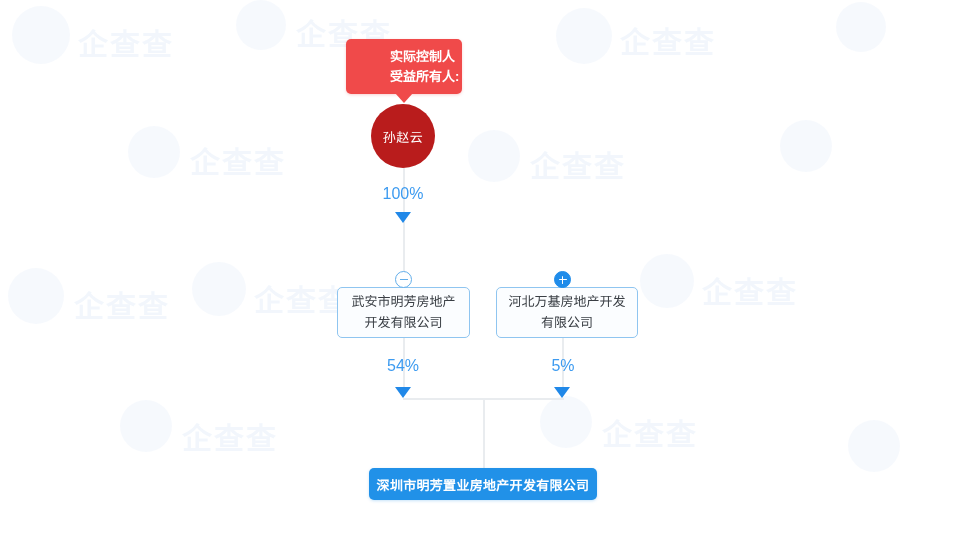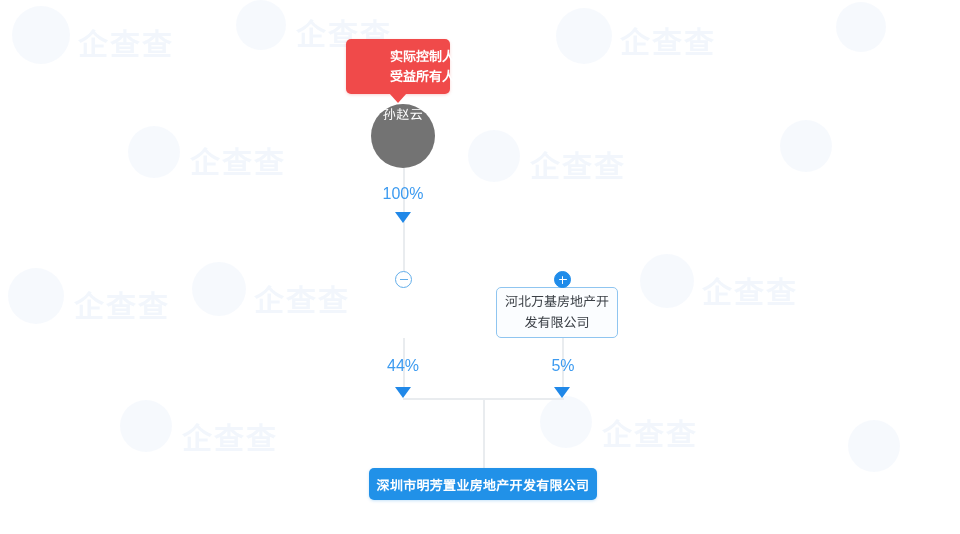"实际控制人" div.badge-red { width: 104px -> 116px }
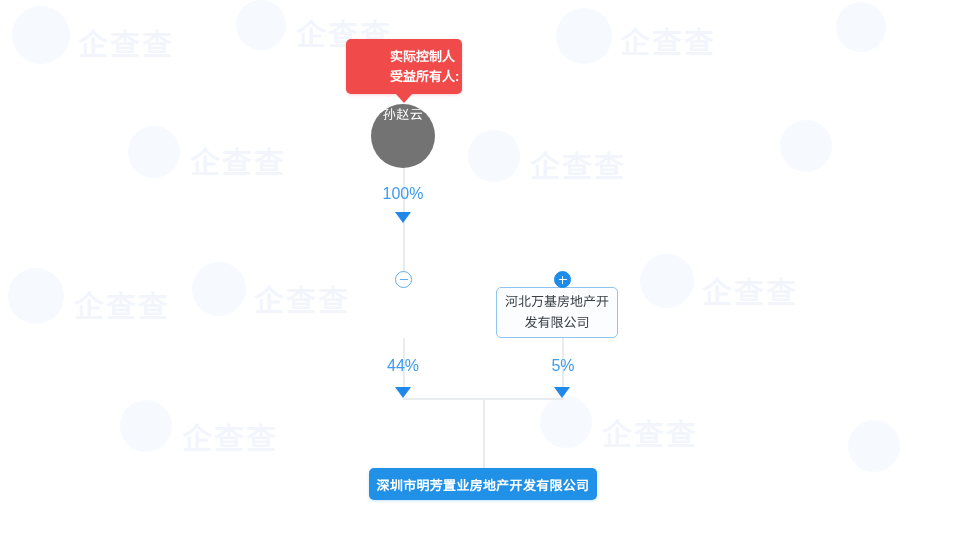"孙赵云" .person-node { align-items: none -> center; background: #737373 -> #b91c1c }
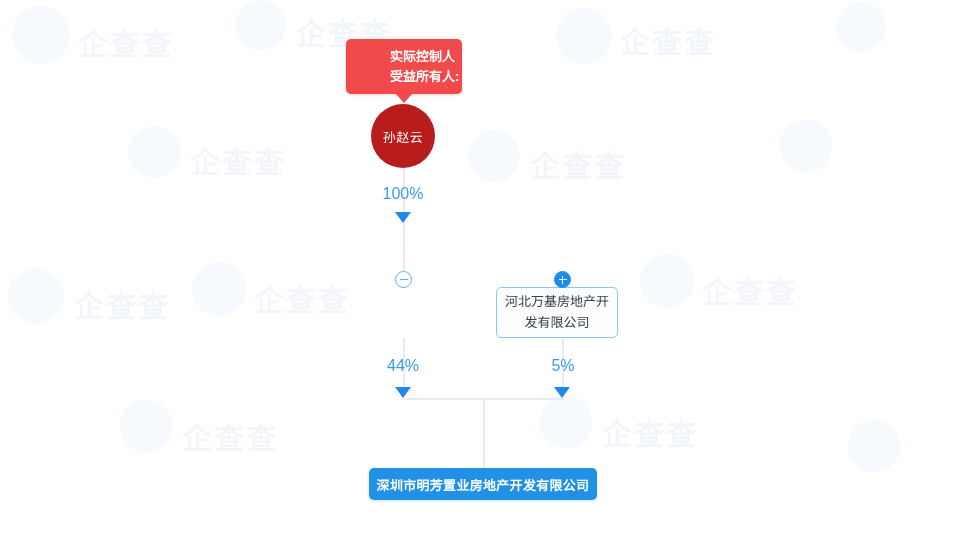"武安市明芳房地产开发有限公司" div.node-box { html: none -> <div> <span>武安市明芳房地产开发有限公司</span> </div> }
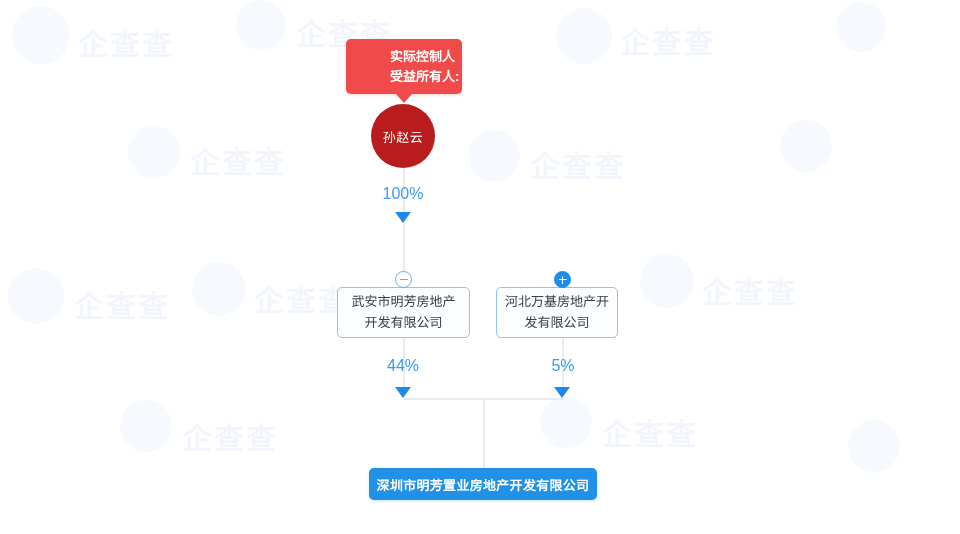"河北万基房地产开发有限公司" div.node-box { width: 122px -> 142px }
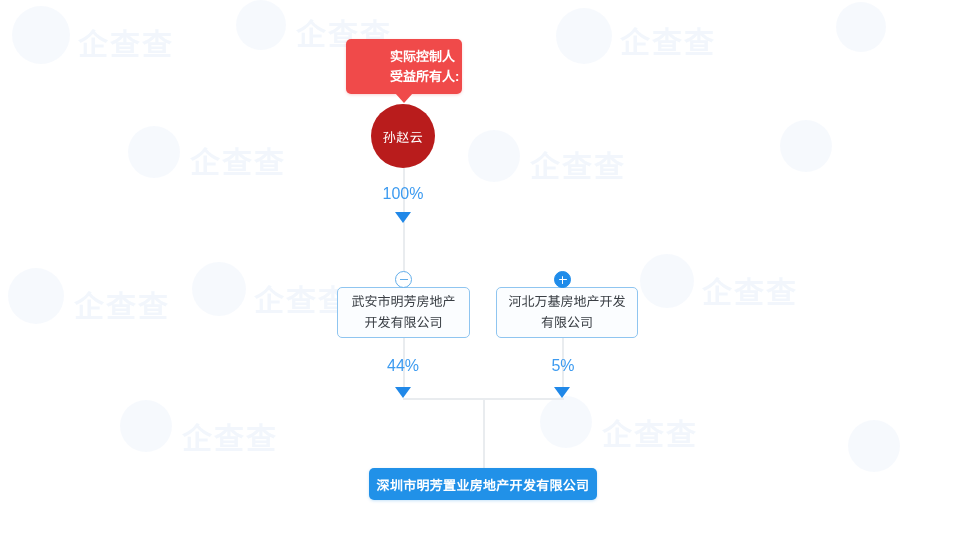"44%" div.edge-label { text: 44% -> 54% }
